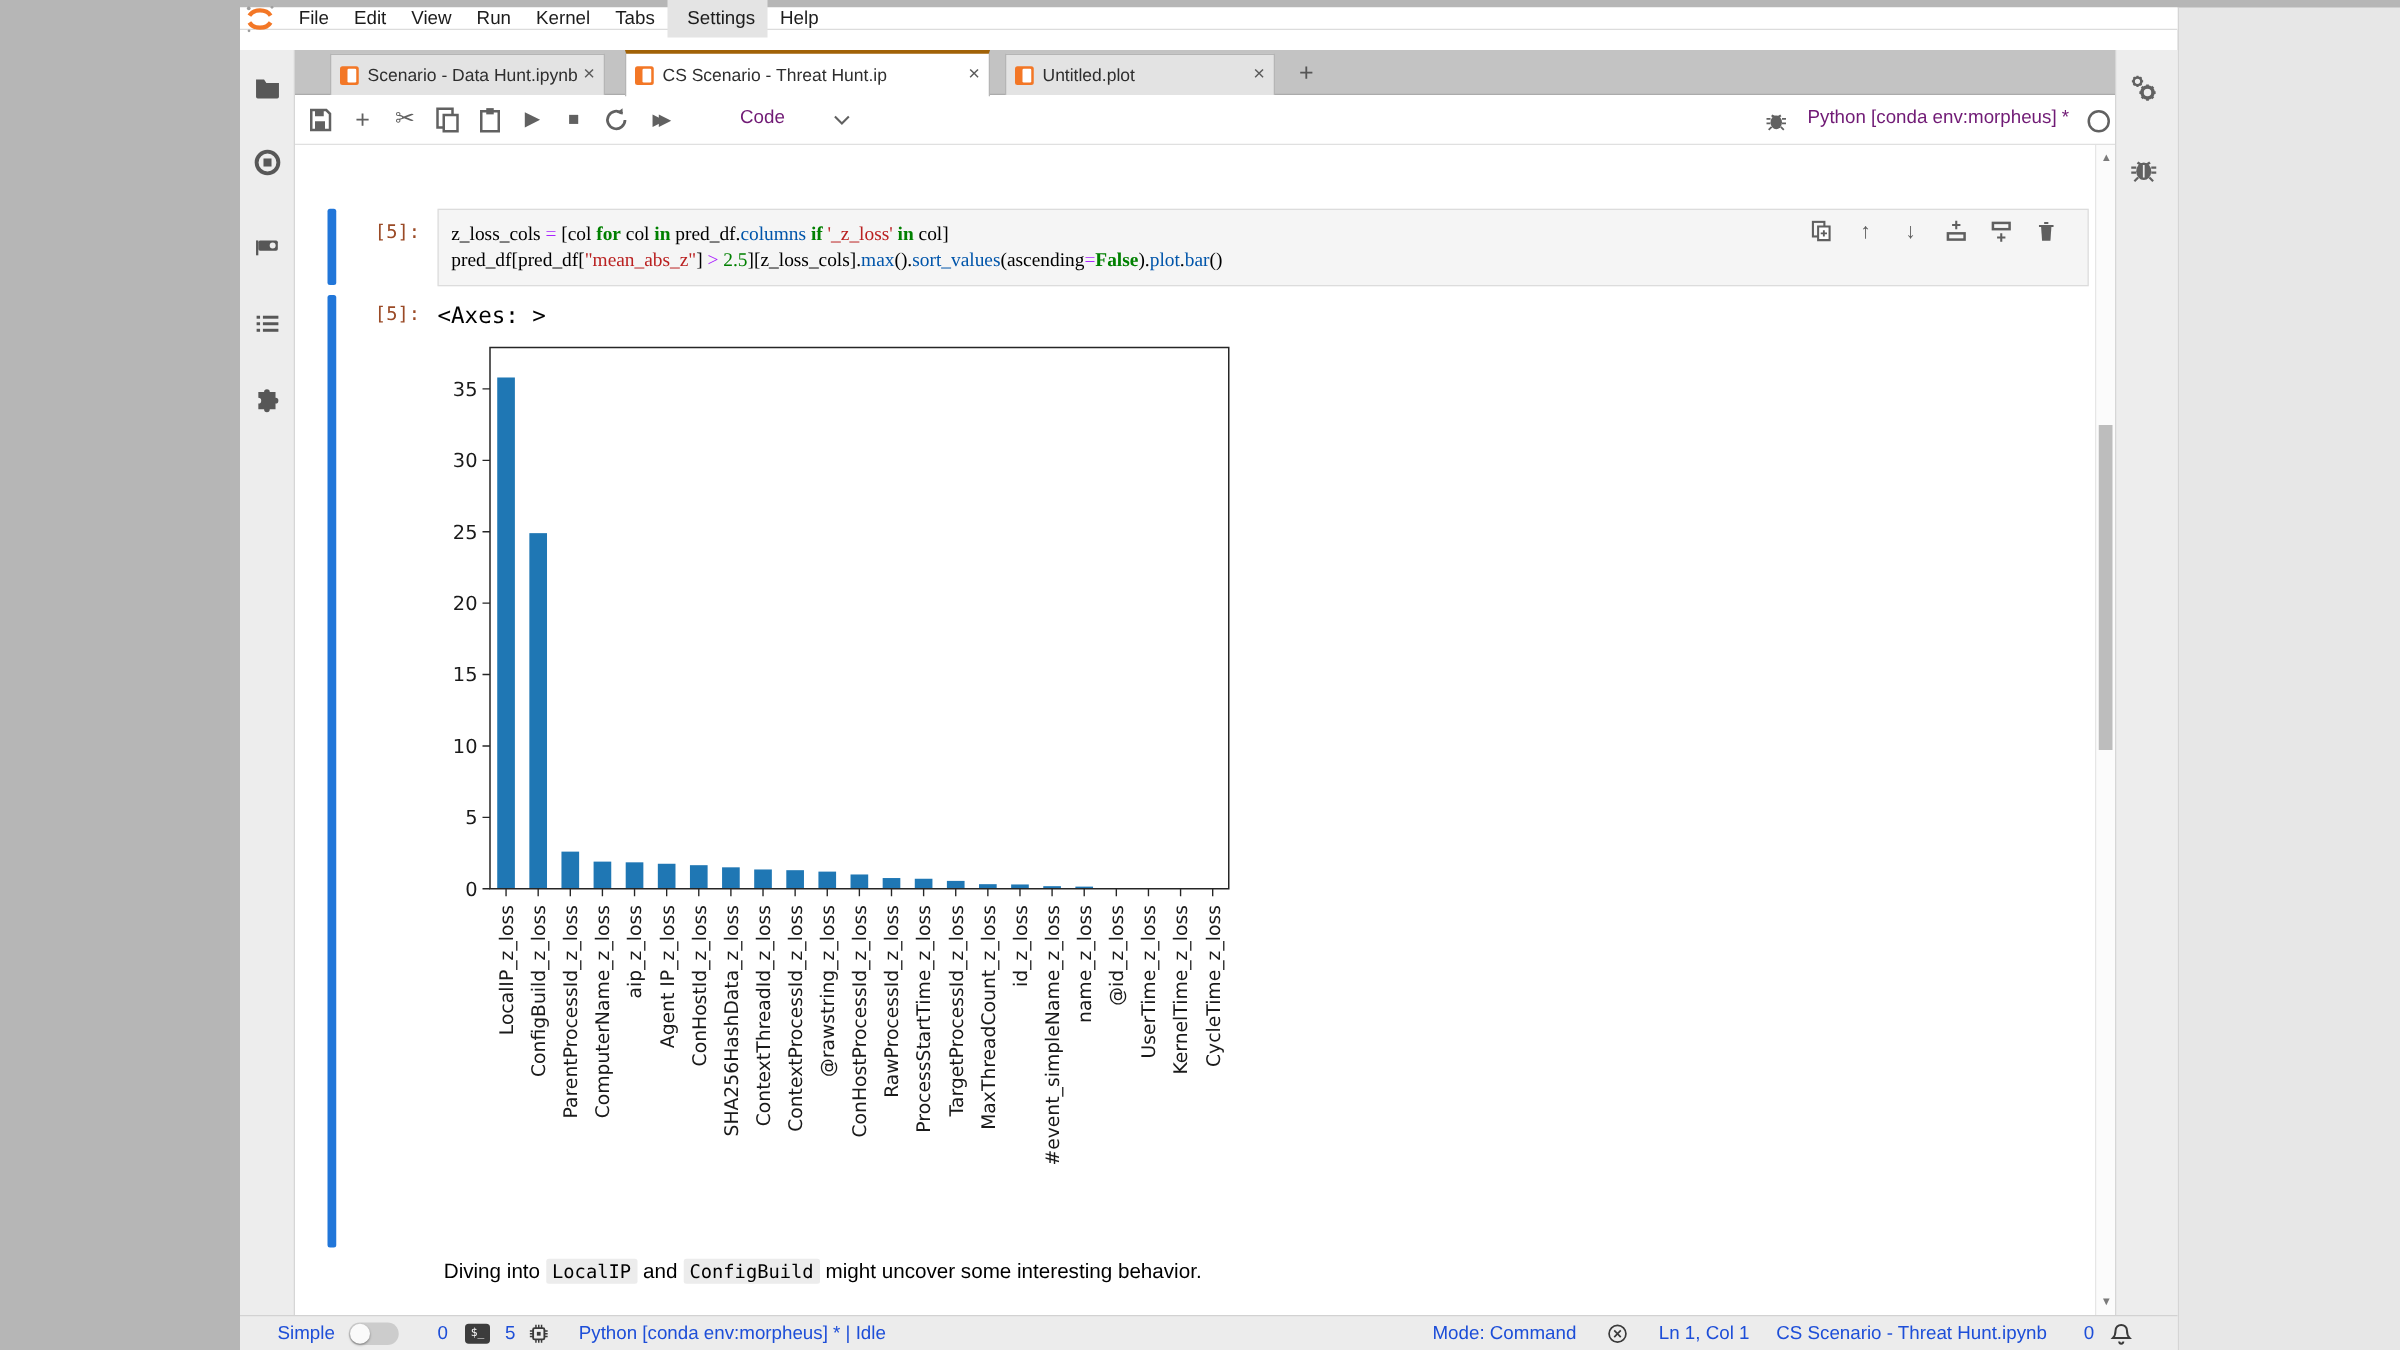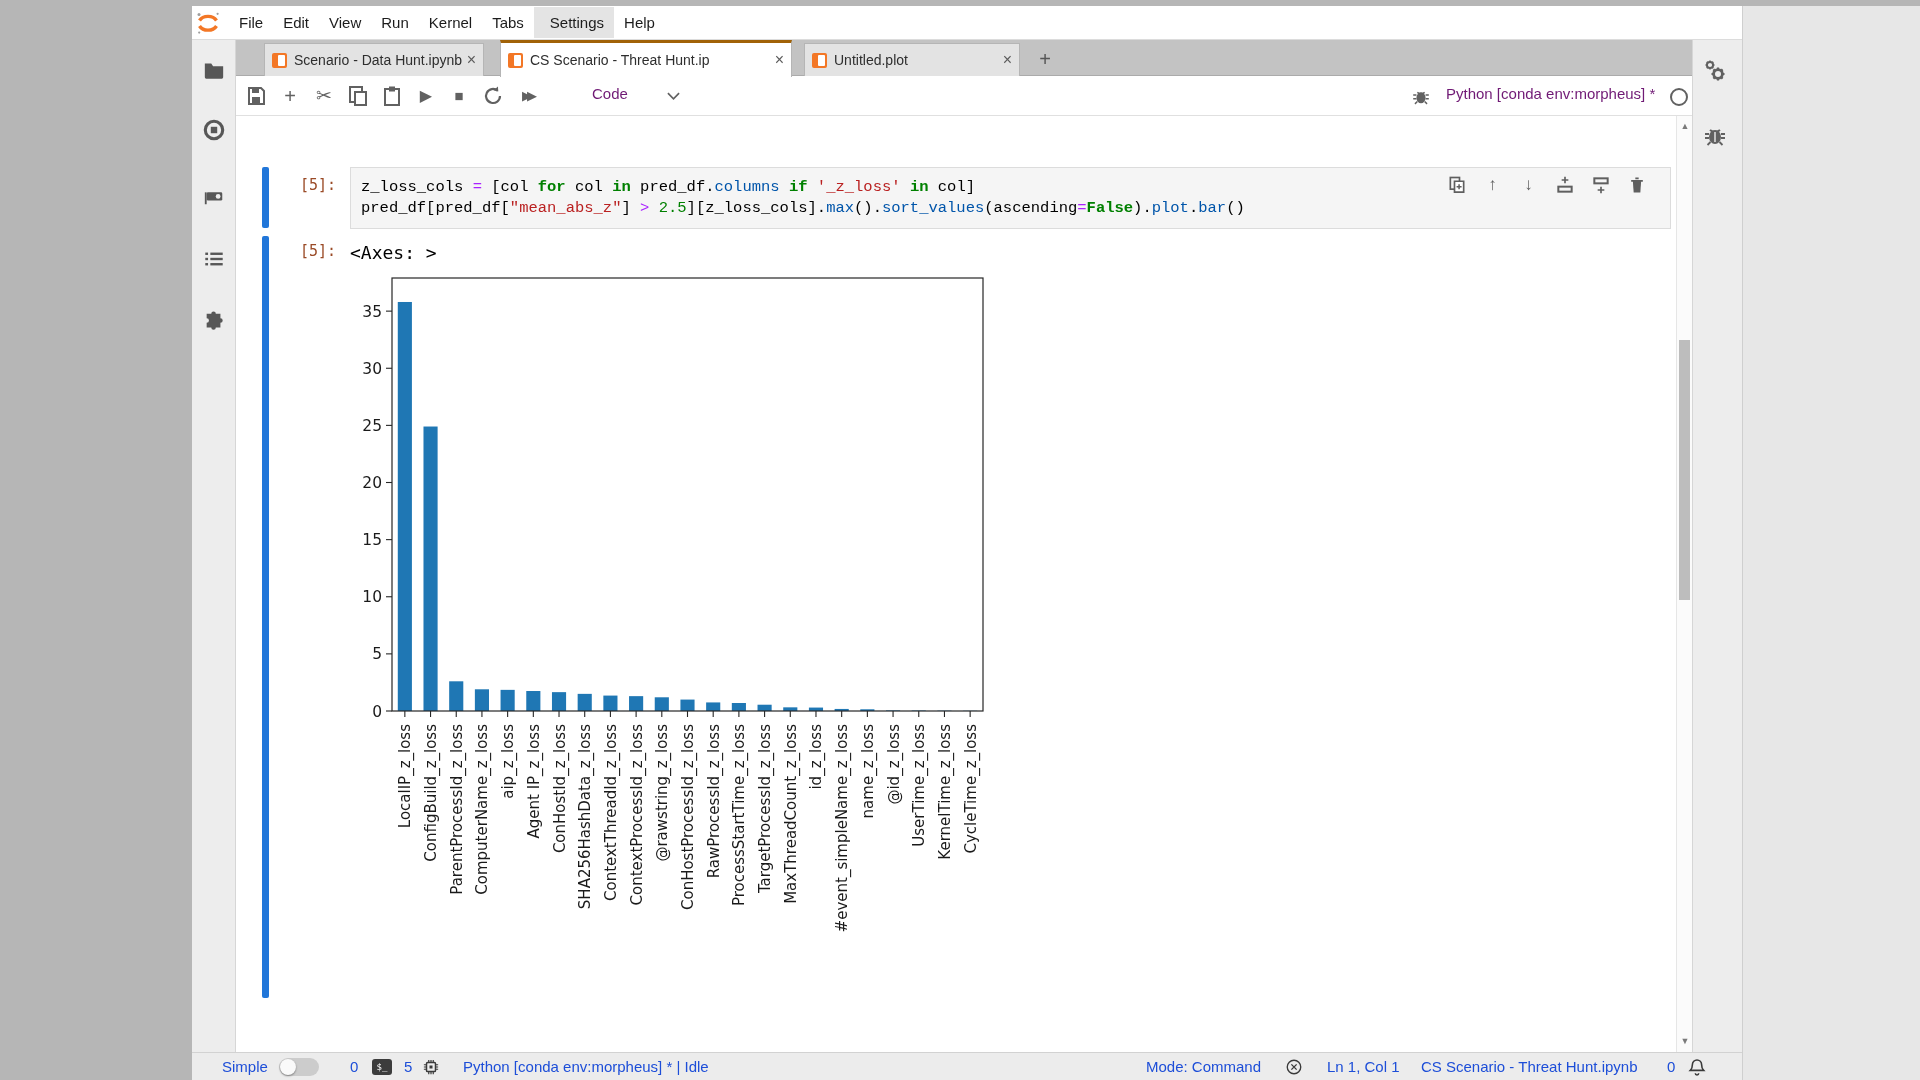"File" .menubar { height: 34px -> 18px }
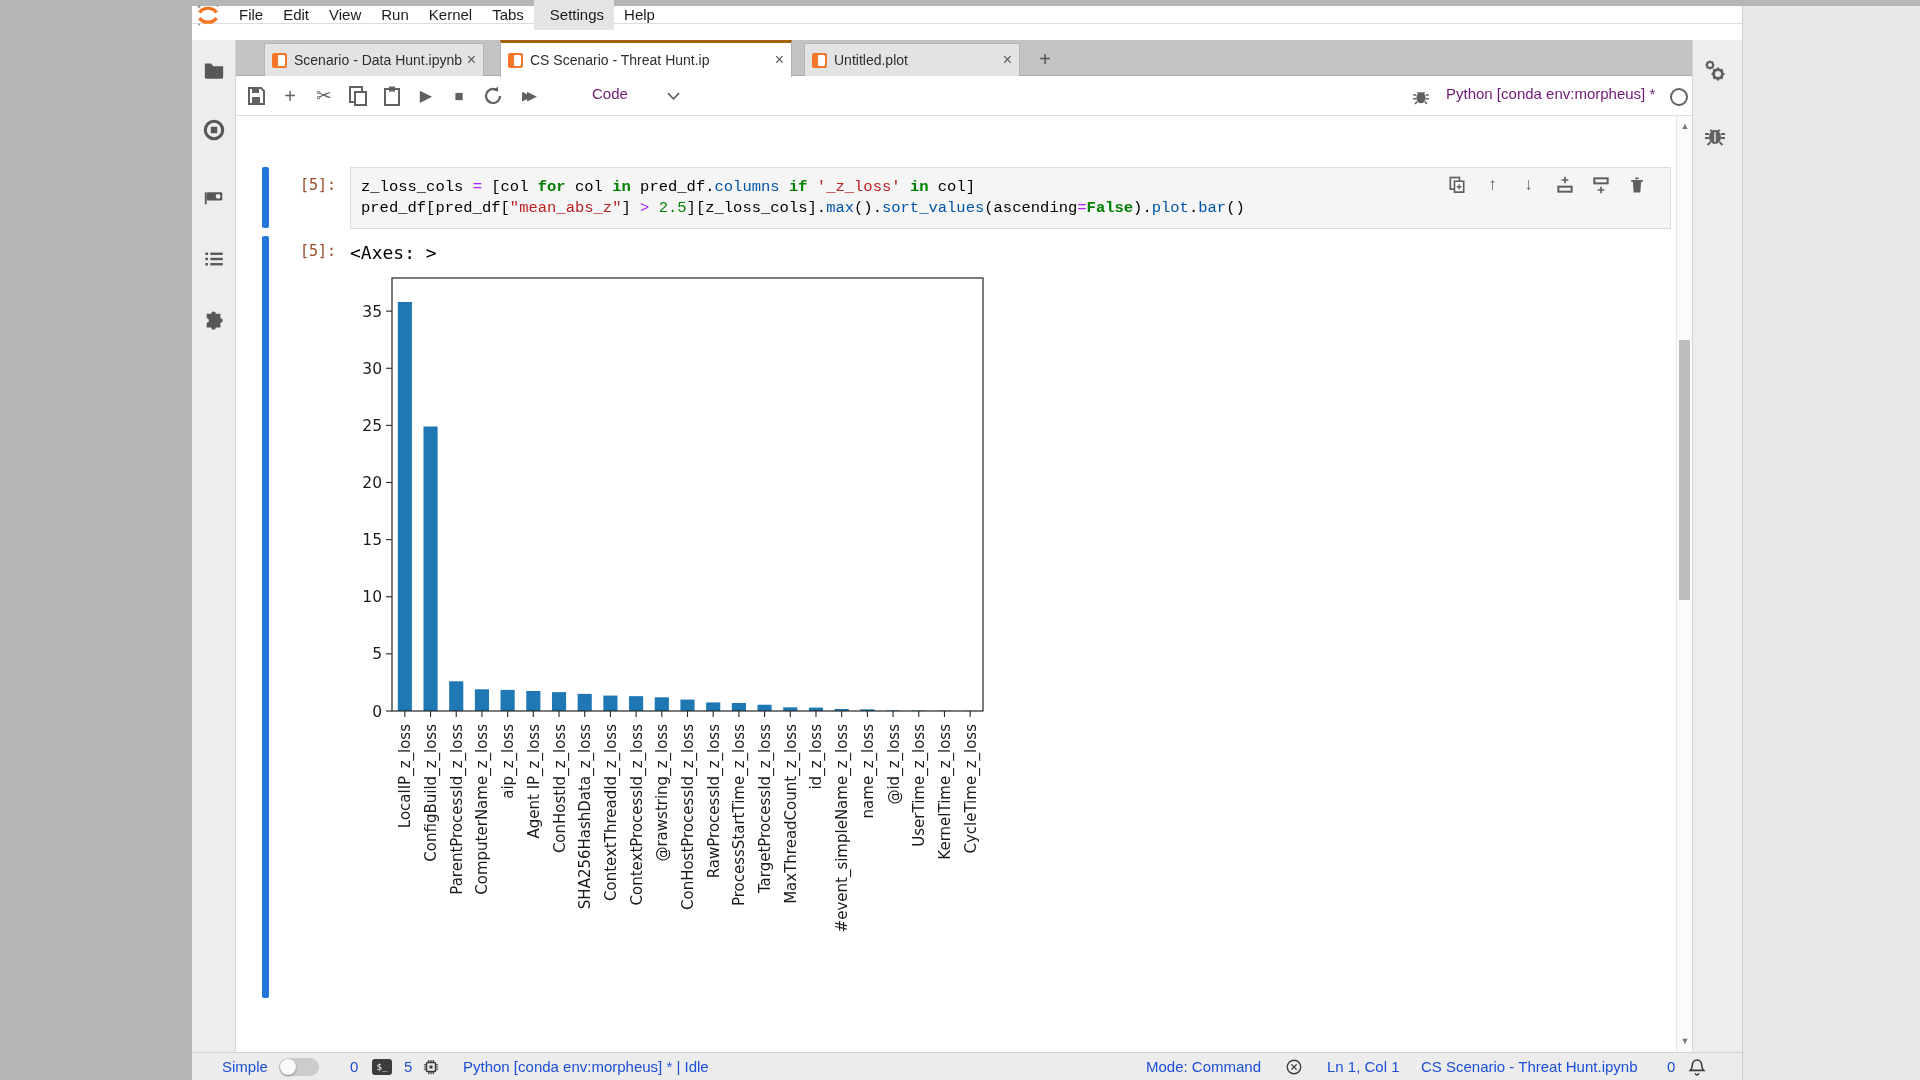"z_loss_cols = [col for col" .code-line { font-family: Liberation Mono, monospace -> Liberation Serif, serif }
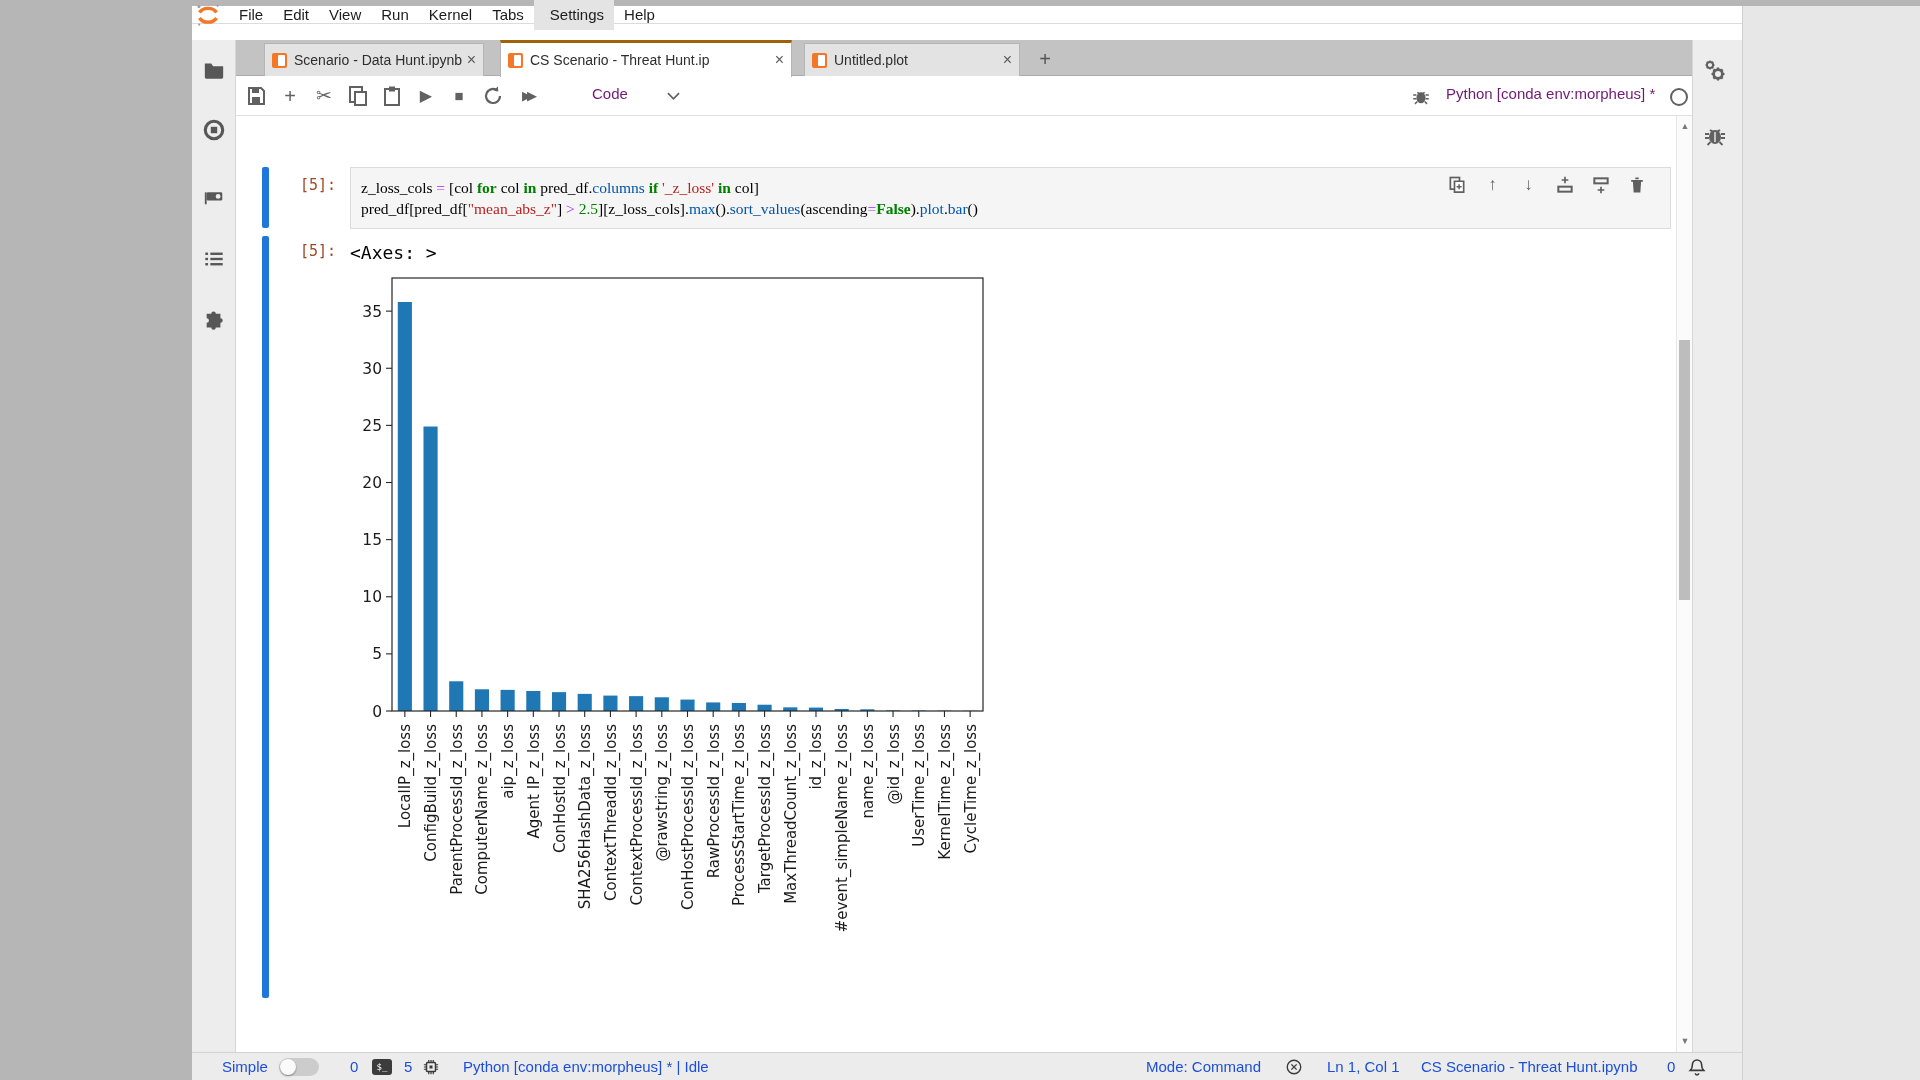"Diving into LocalIP and ConfigBuild" div.md-text { html: none -> <div><span>Diving into </span><span>LocalIP</span><span> and </span><span>ConfigBuild</span><span> might uncover some interesting behavior.</span></div> }
